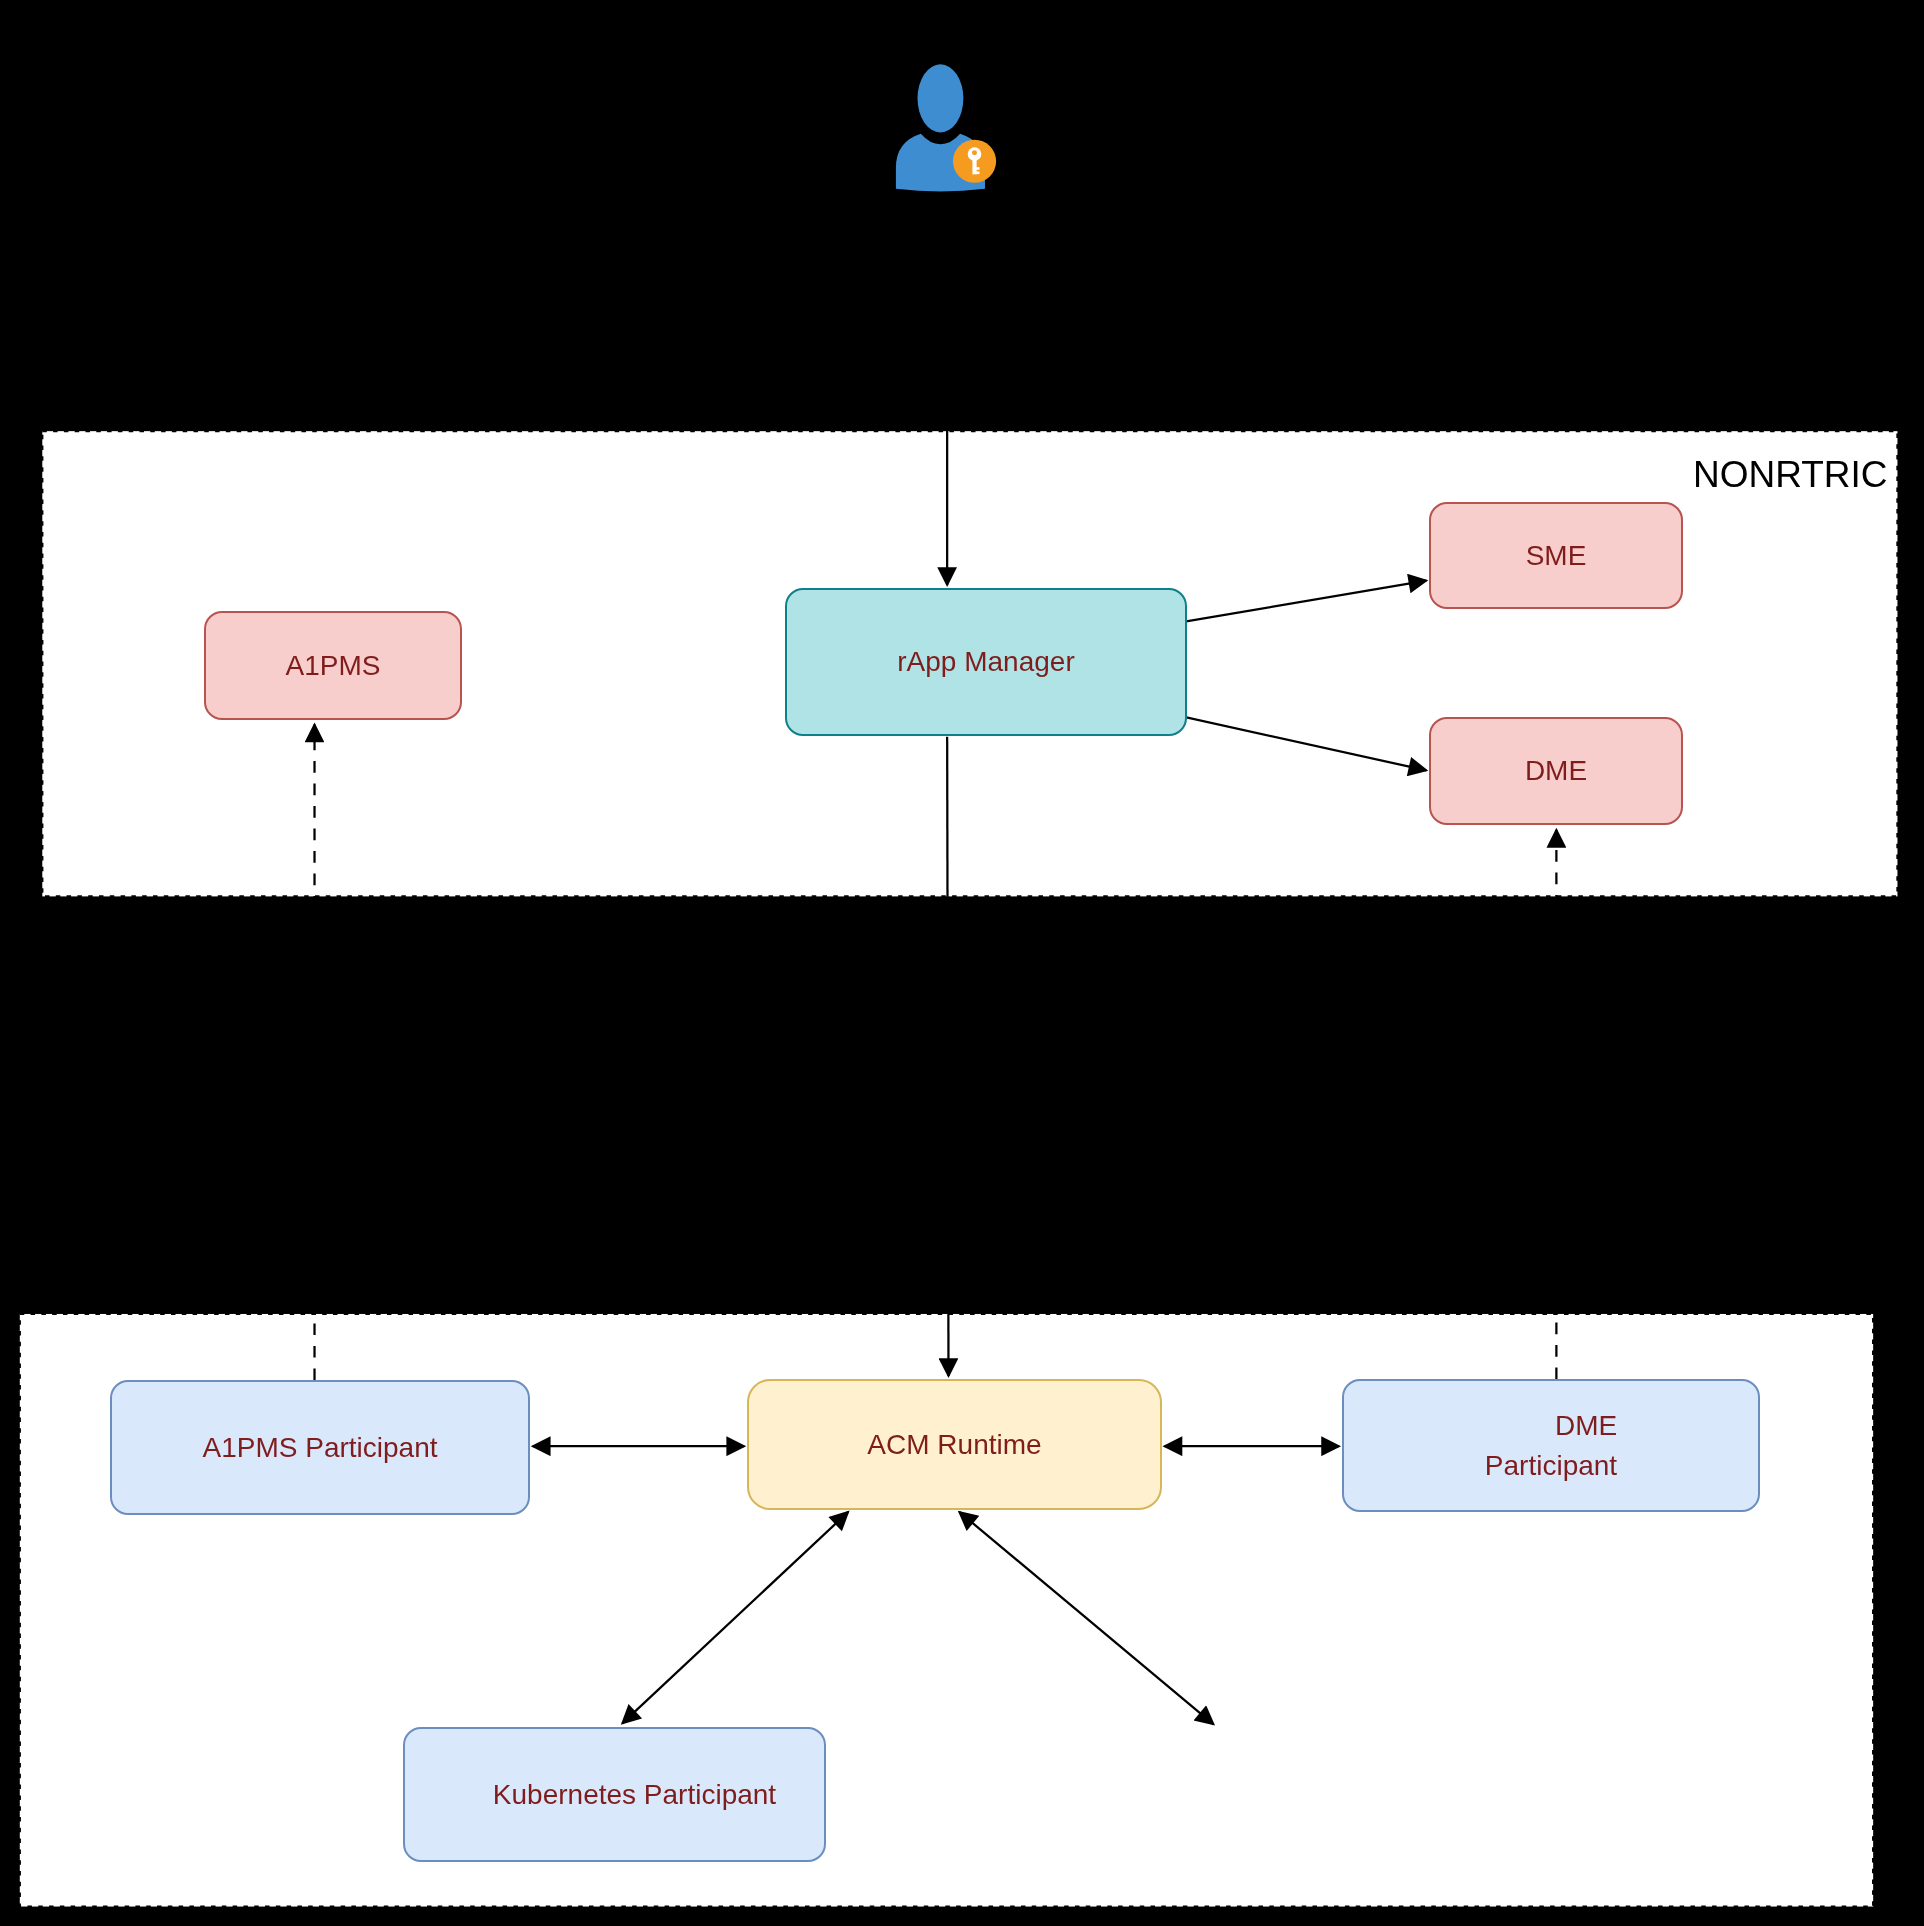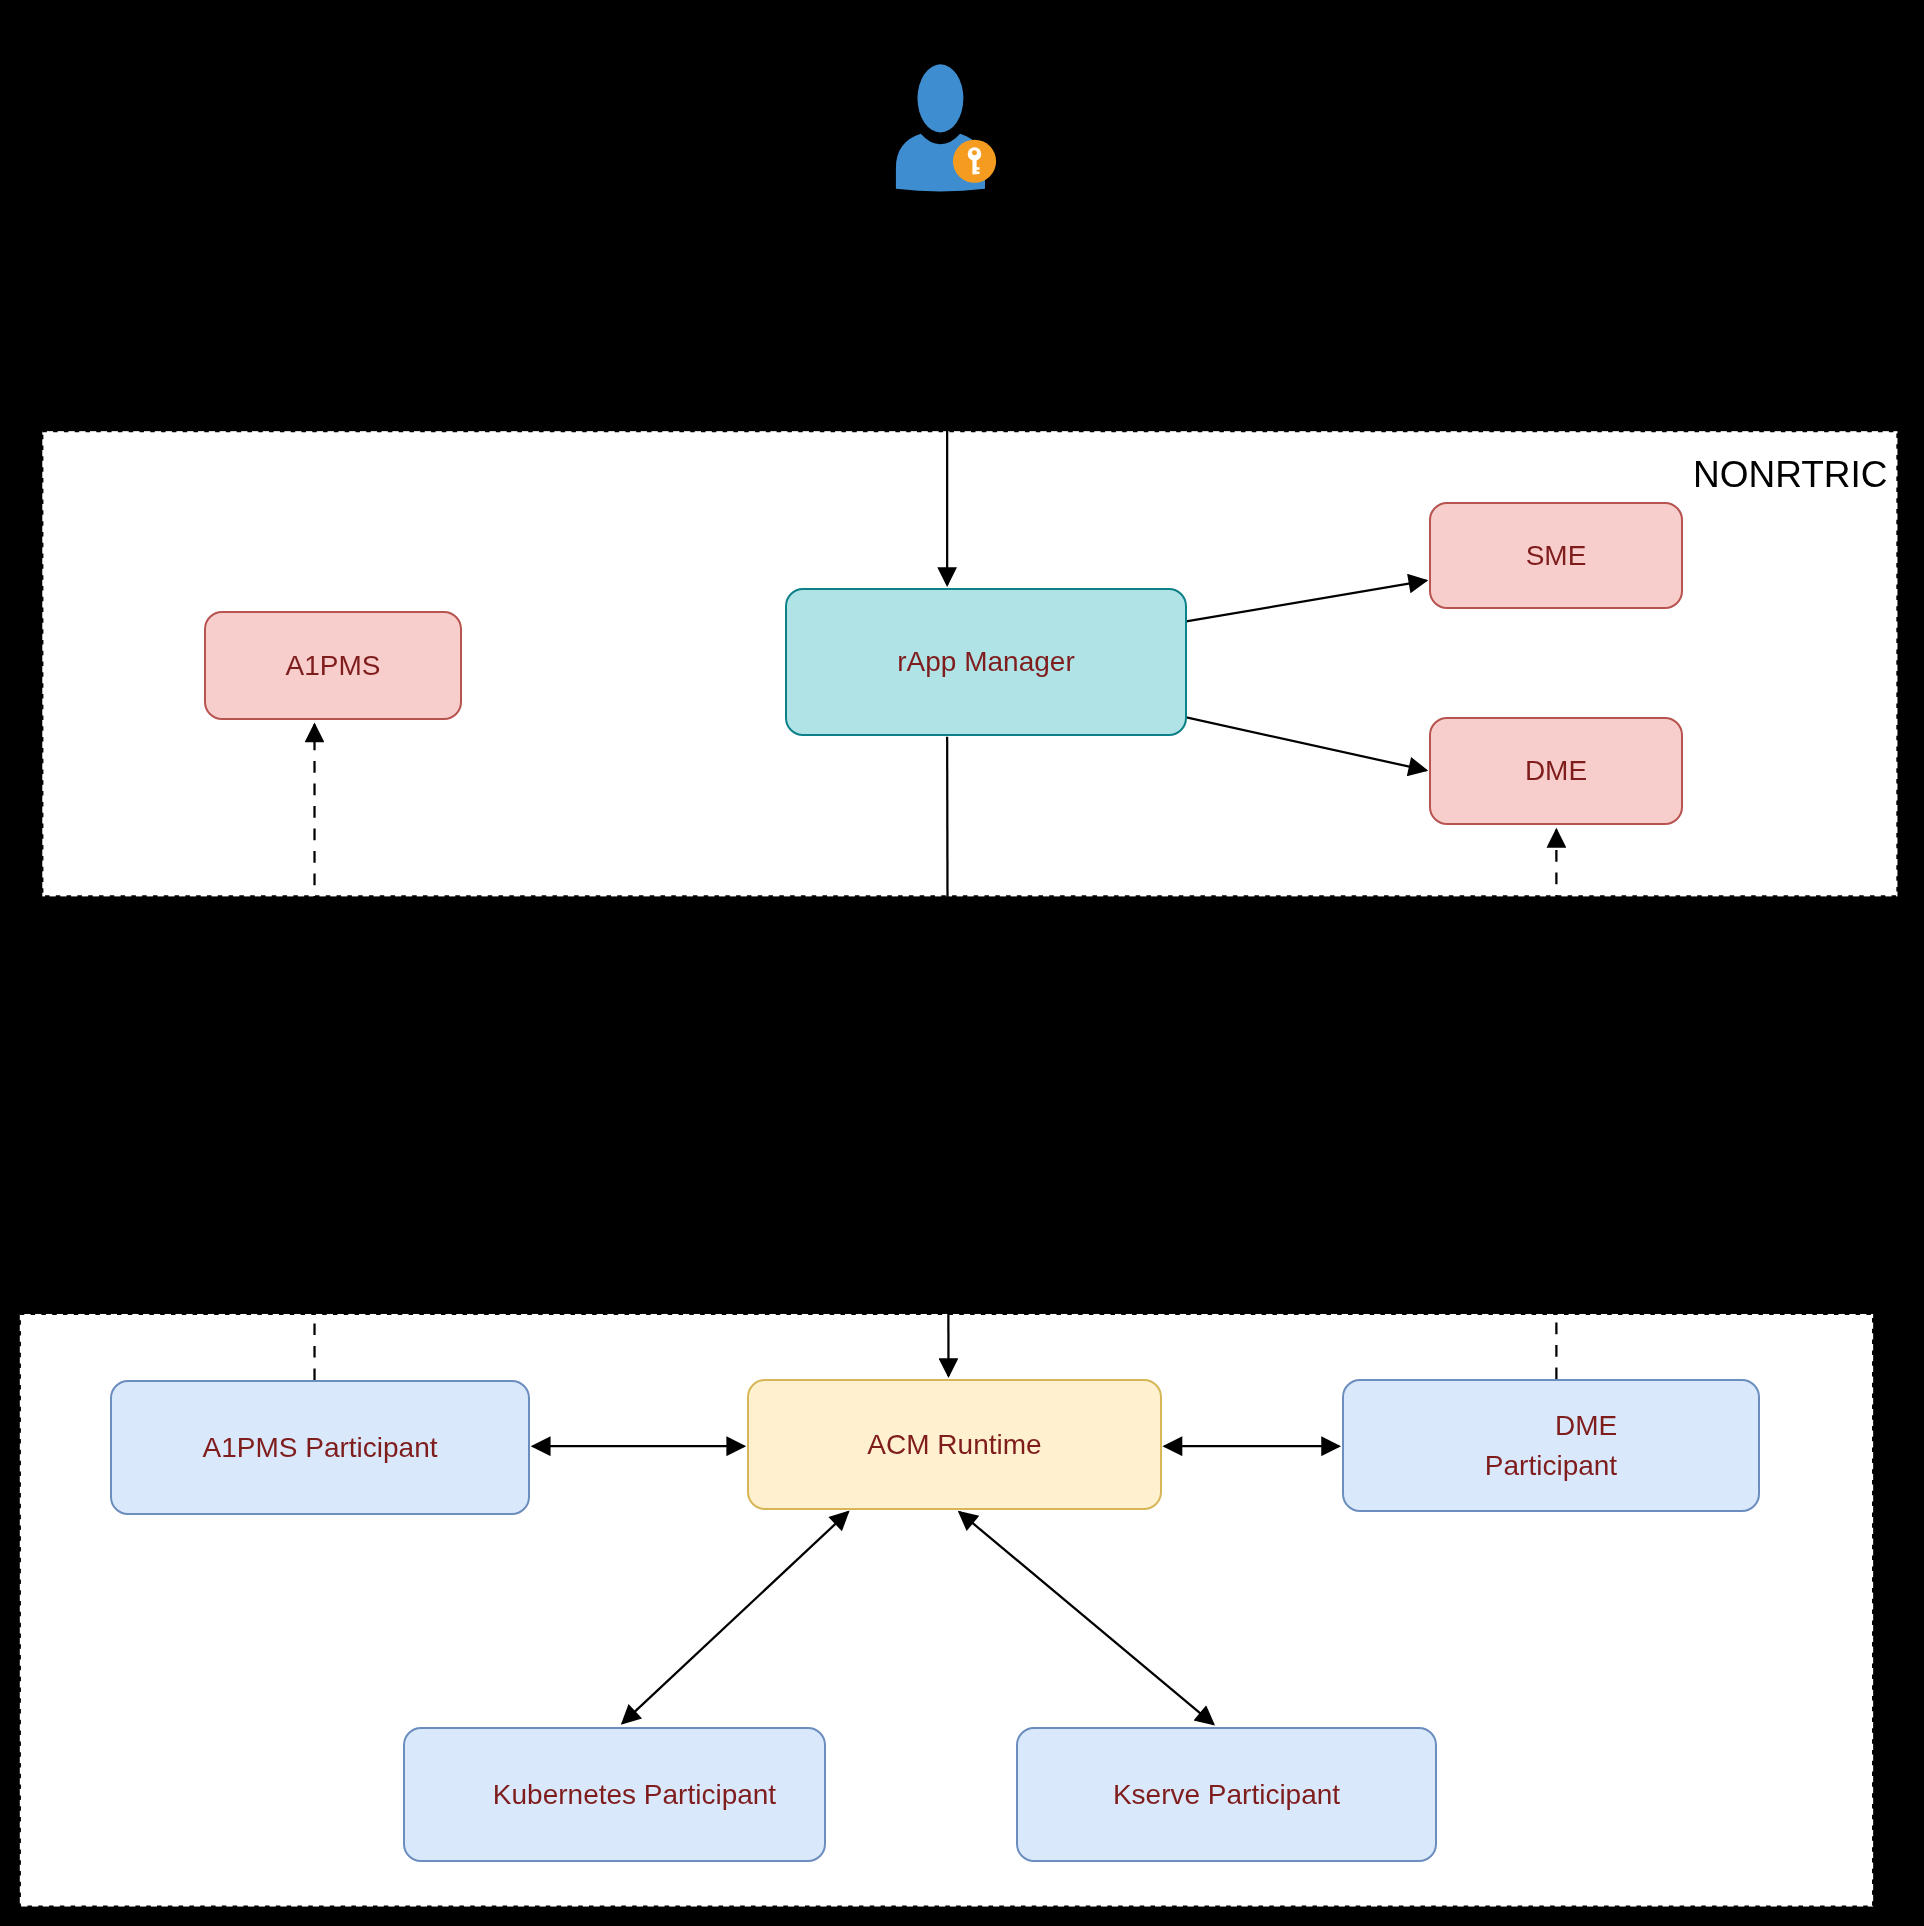"ACM Runtime" #node-acm-runtime { border-radius: none -> 23px }
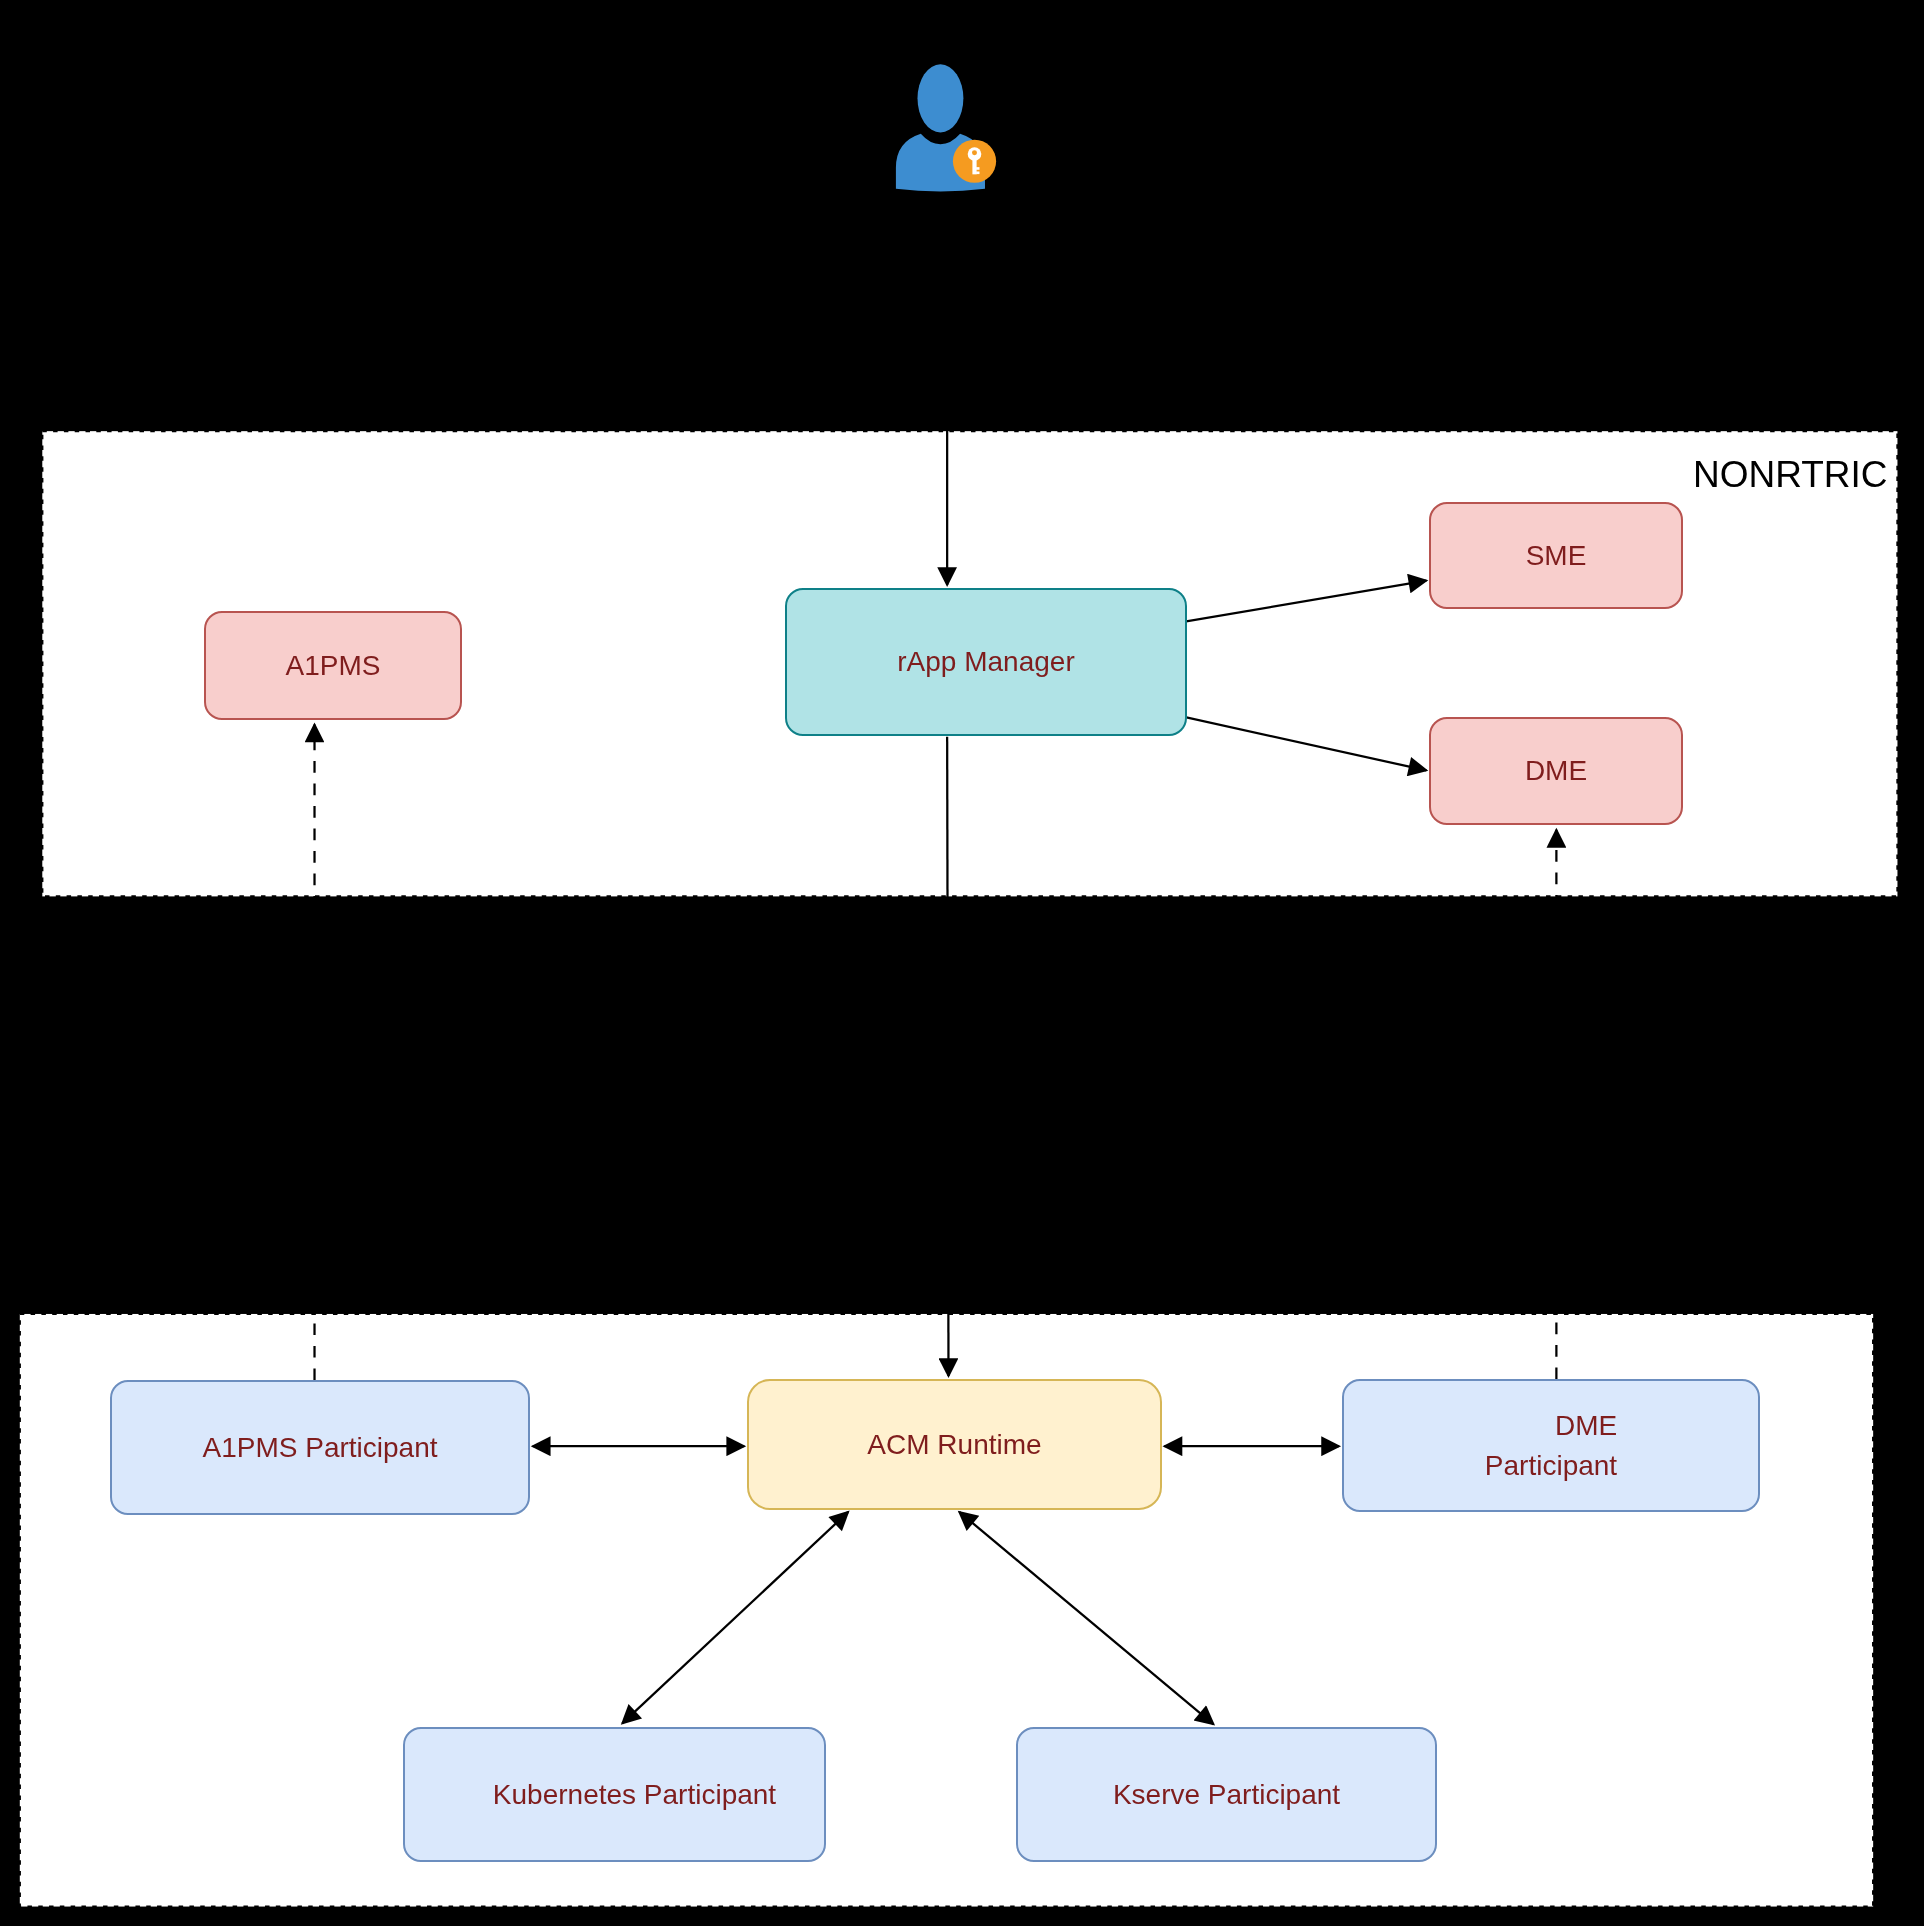"Kserve Participant" div.node { html: <div> <span>Kserve Participant</span> </div> -> none }
